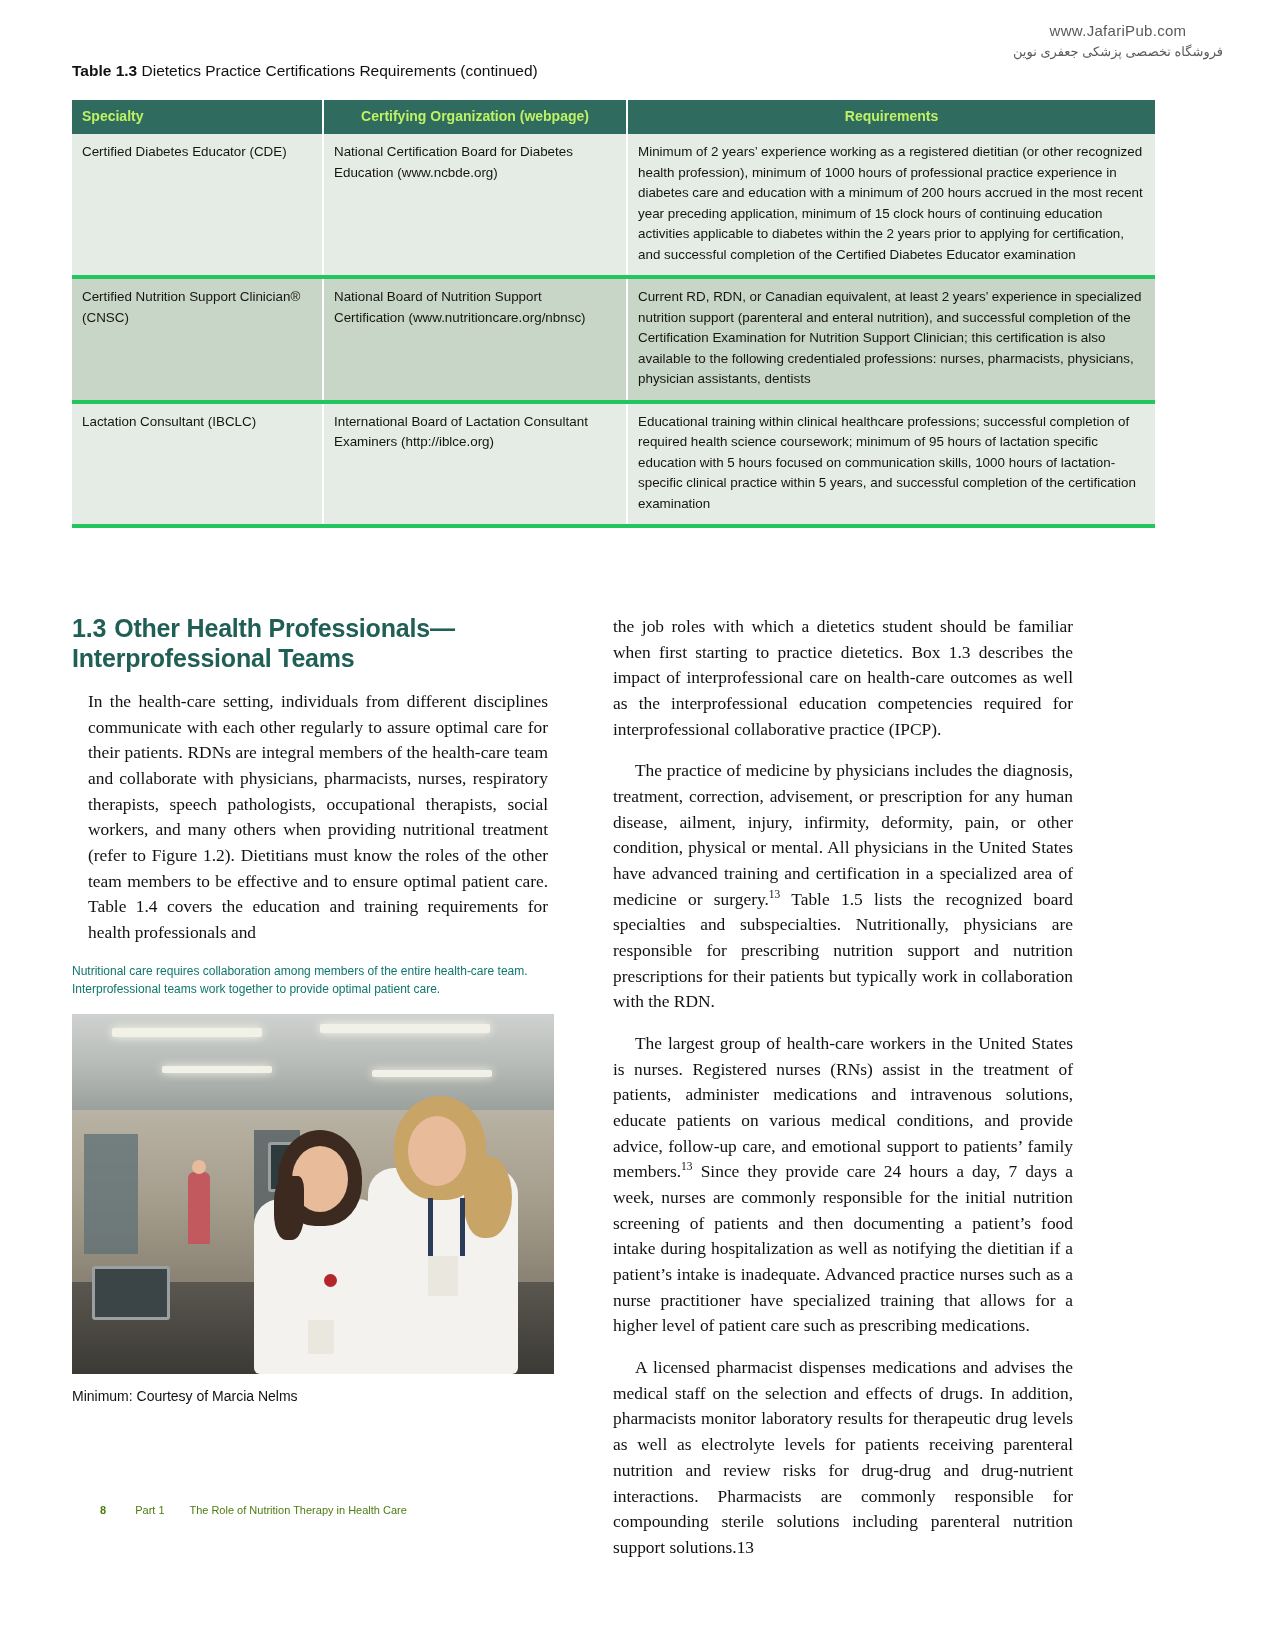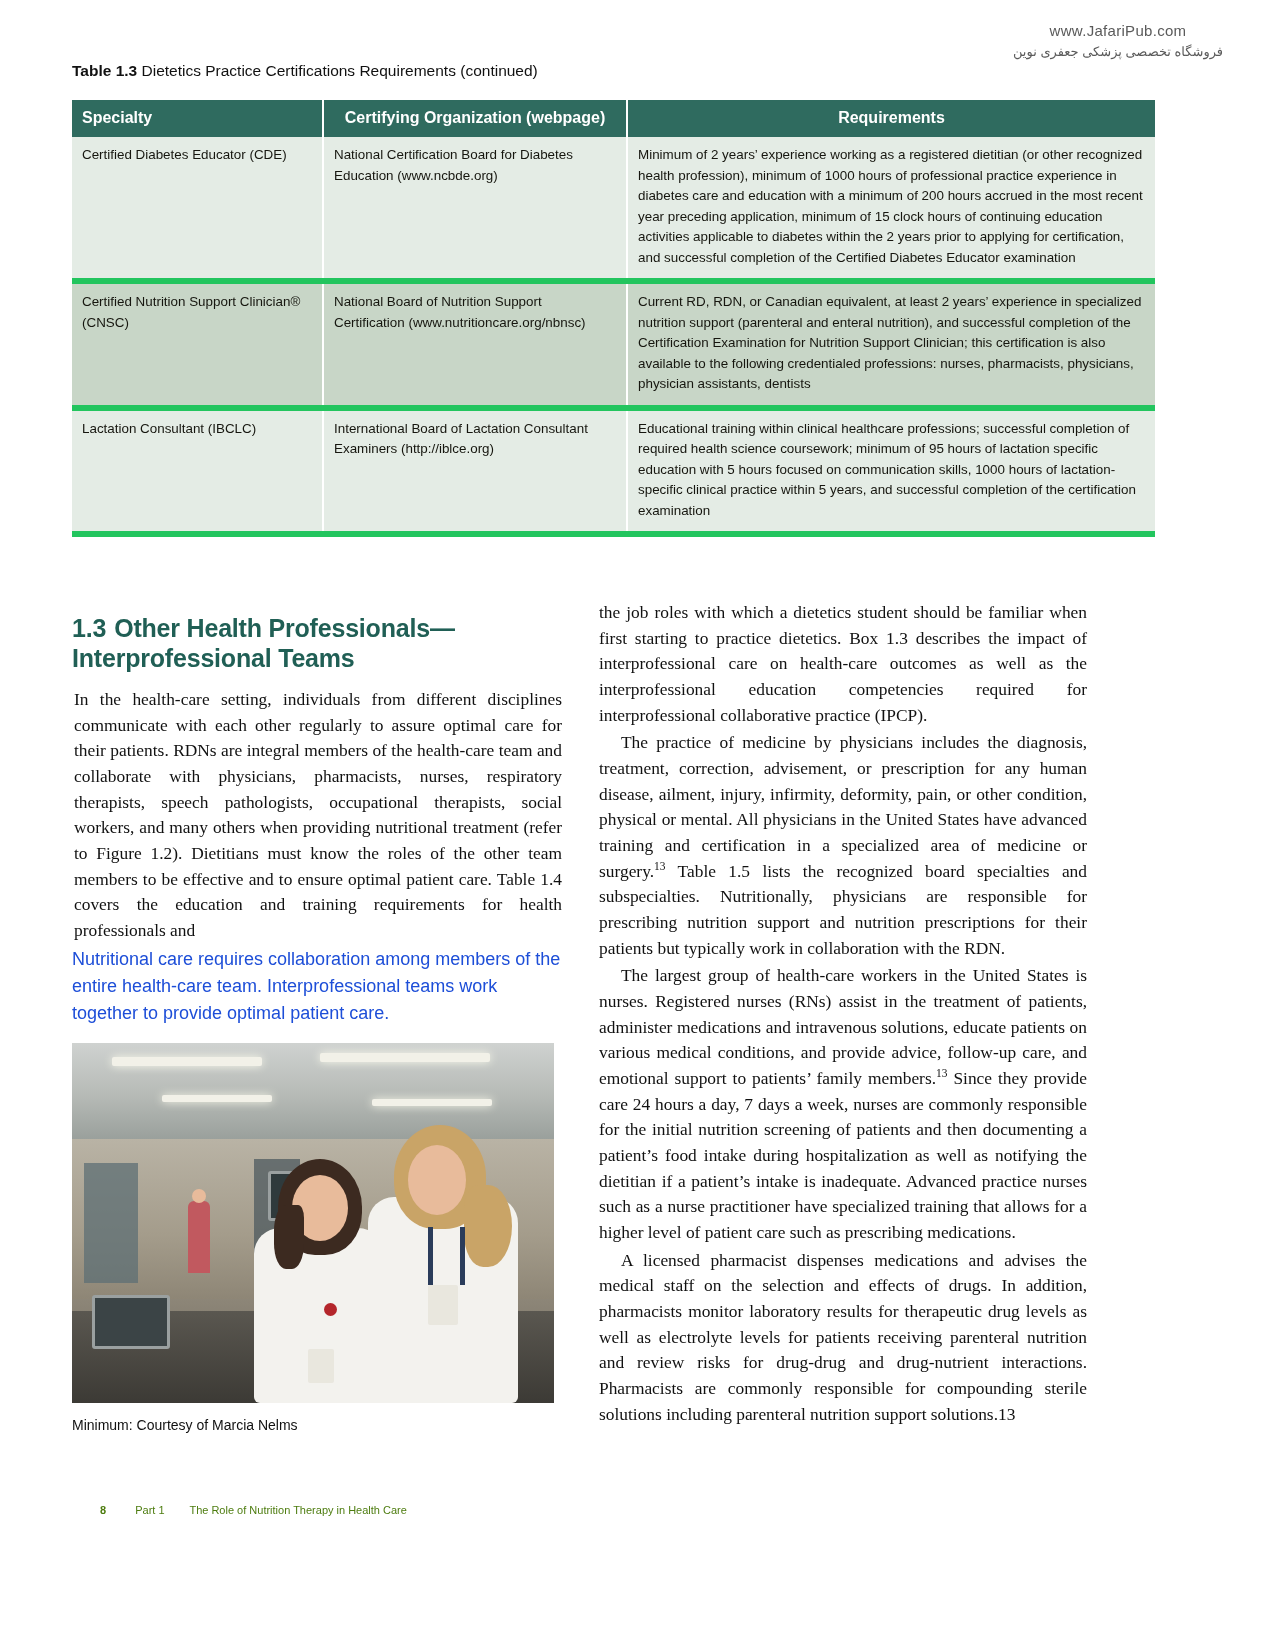"Specialty" table.cert th { color: #ffffff -> #bef264; font-size: 16px -> 14px }
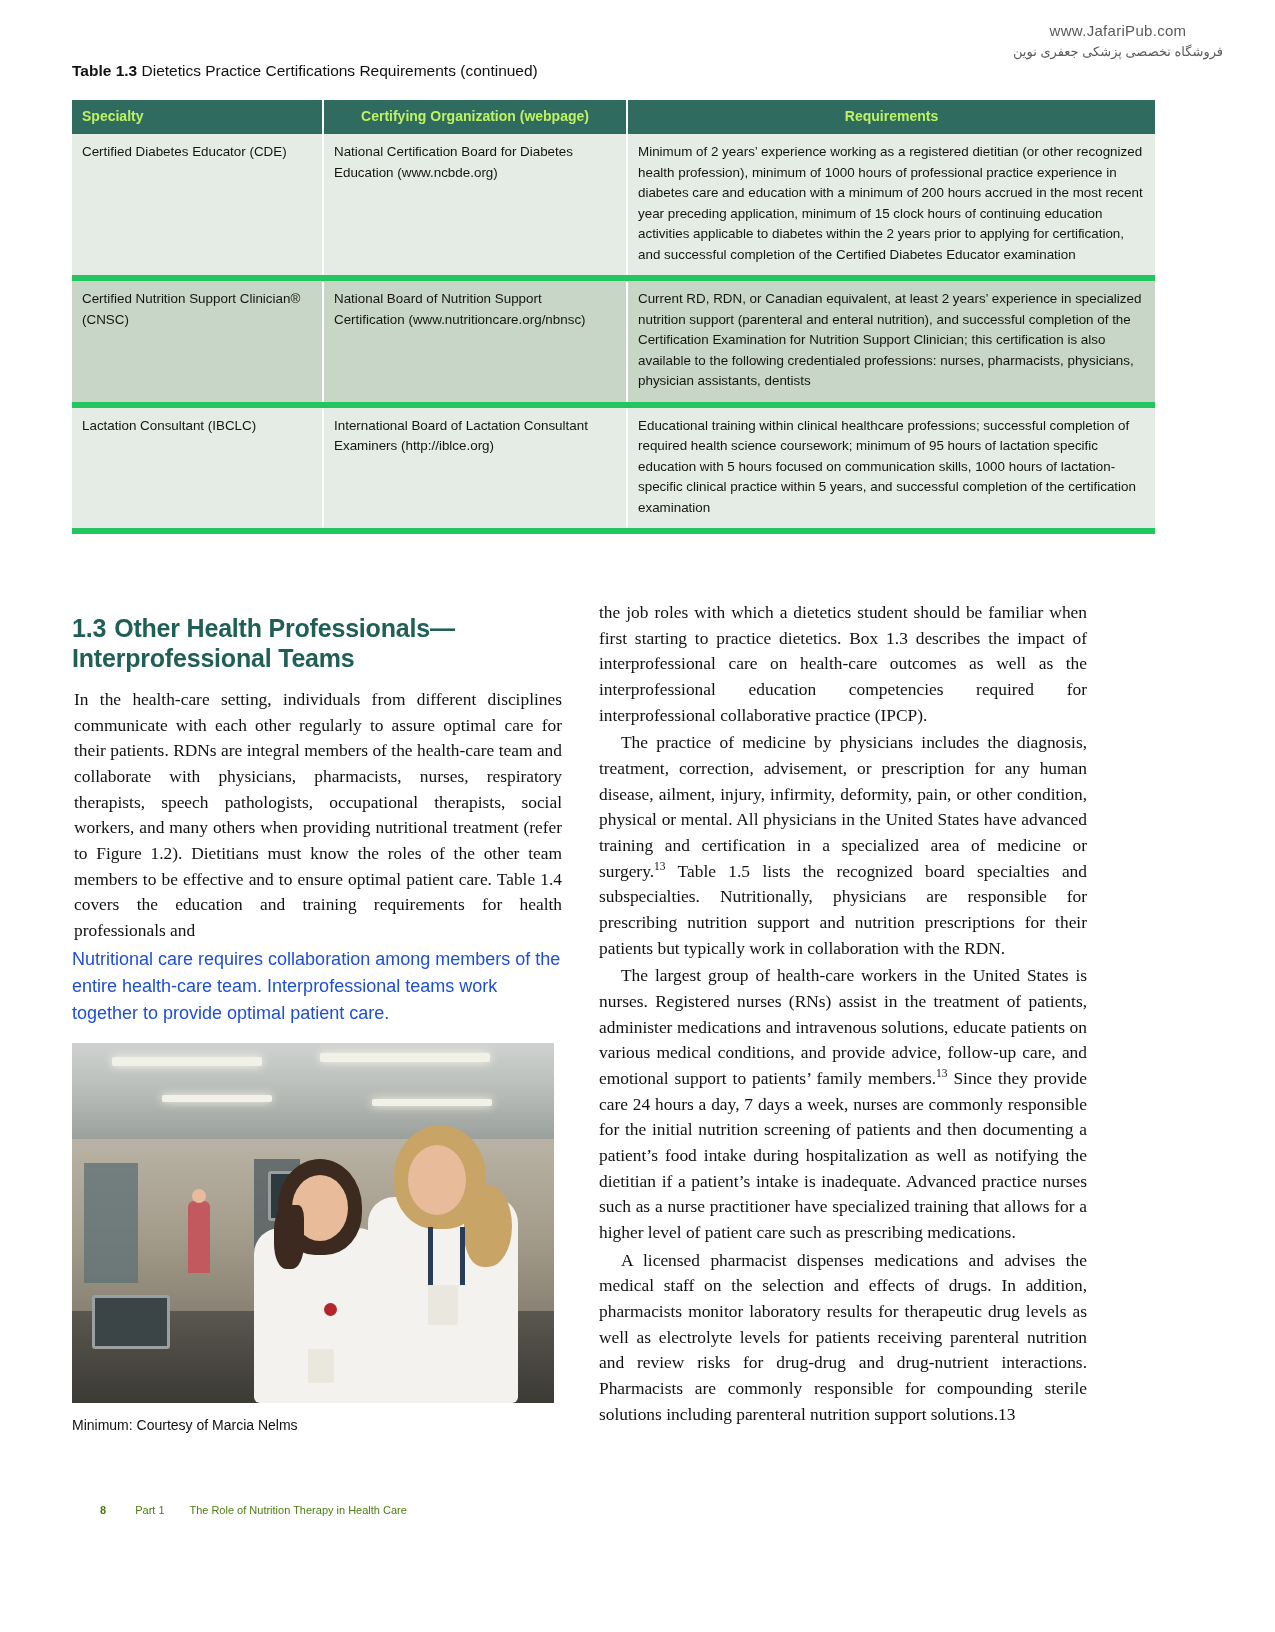"Certified Diabetes Educator (CDE)" table.cert td { border-bottom: 6px solid #22c55e -> 4px solid #22c55e }
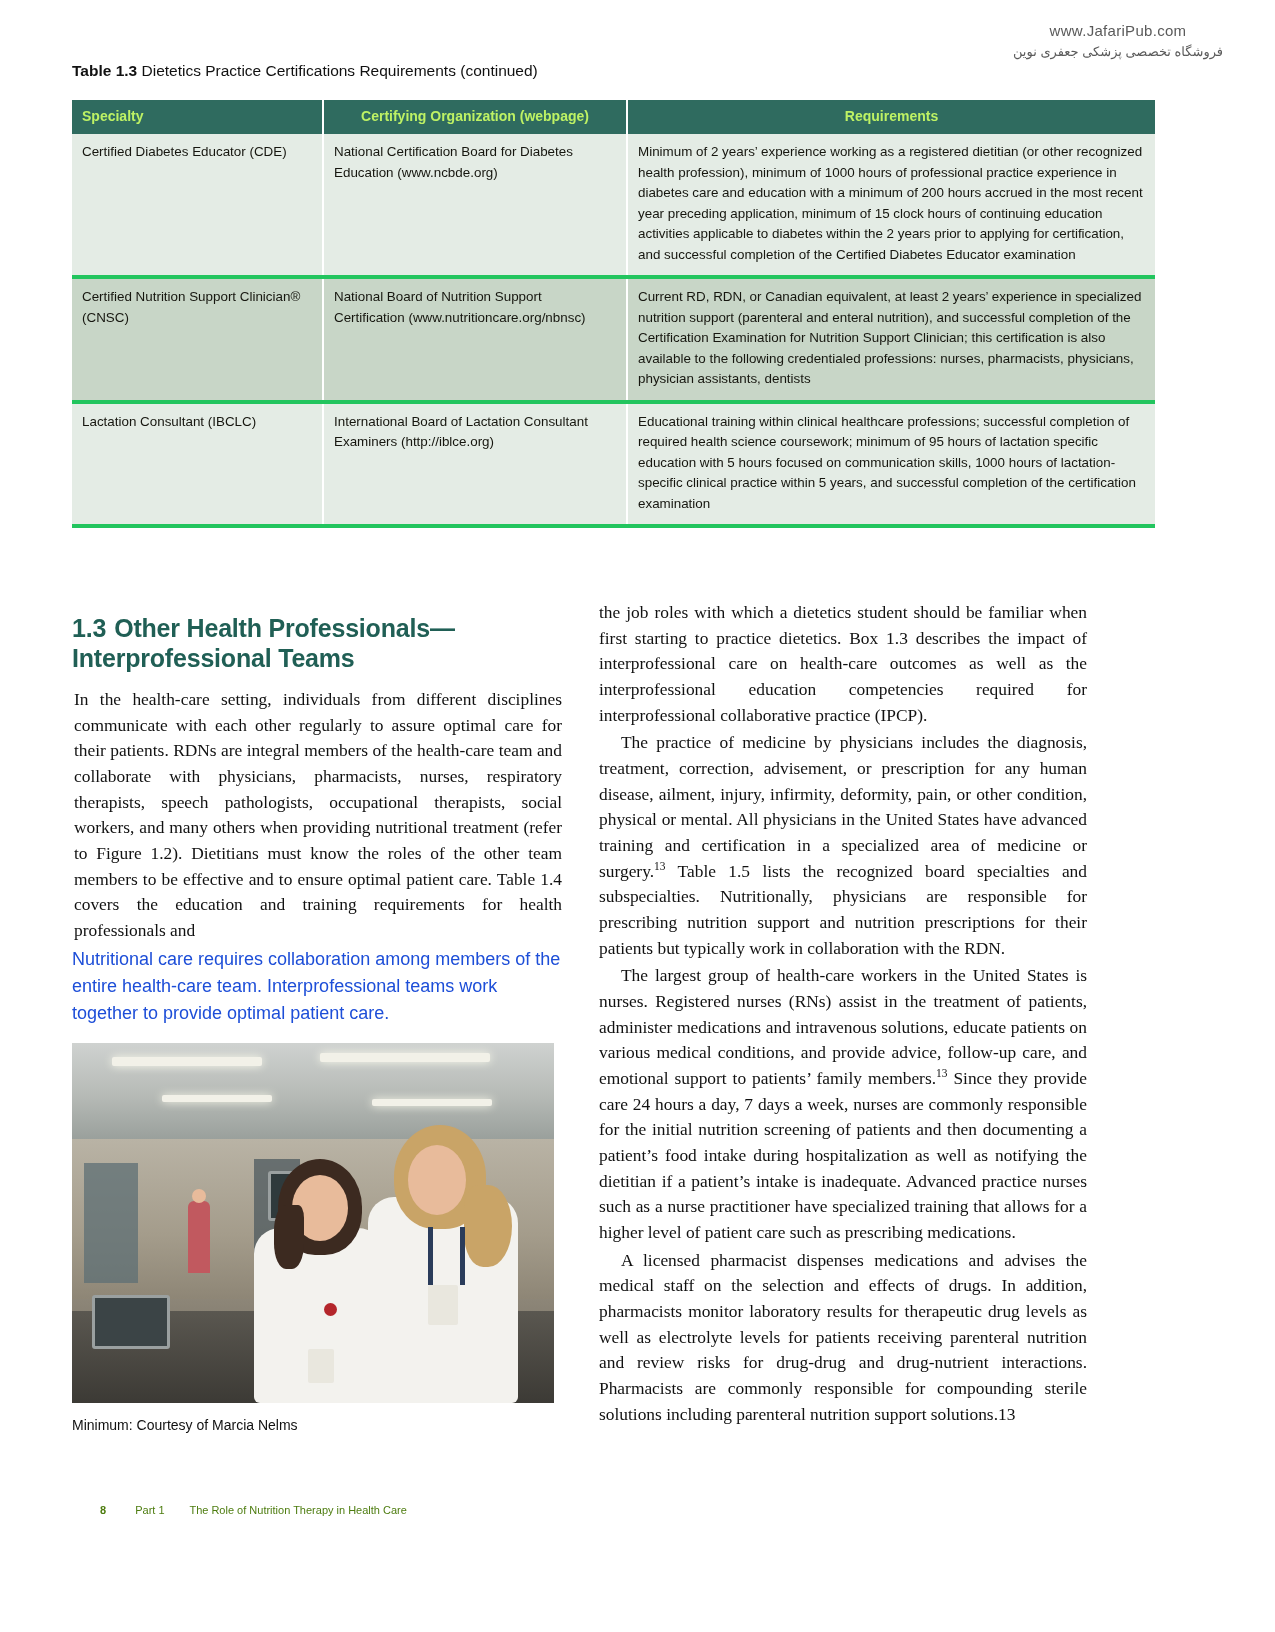"the job roles with which" p.body { margin: 2px -> 16px }
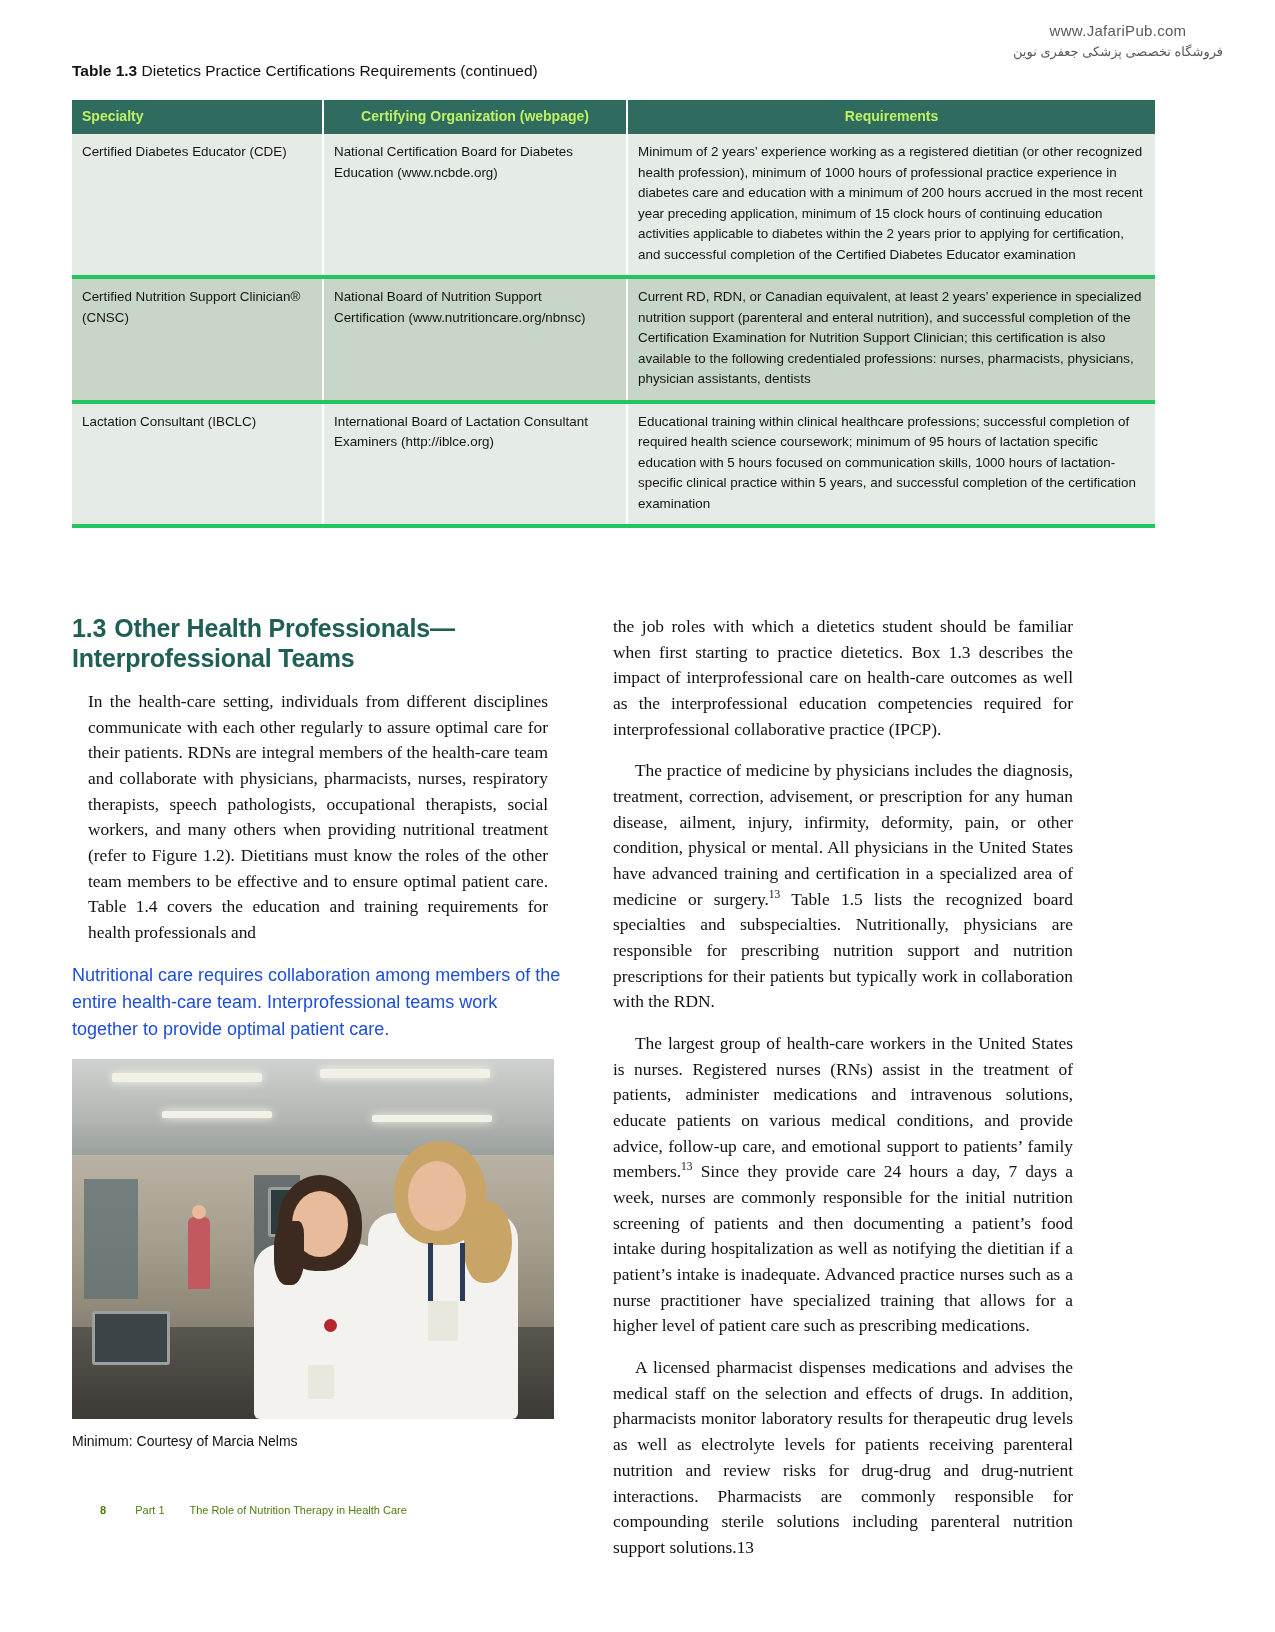"Nutritional care requires collaboration" .figure-cap { color: #1d4ed8 -> #0f766e; font-size: 18px -> 12px }
